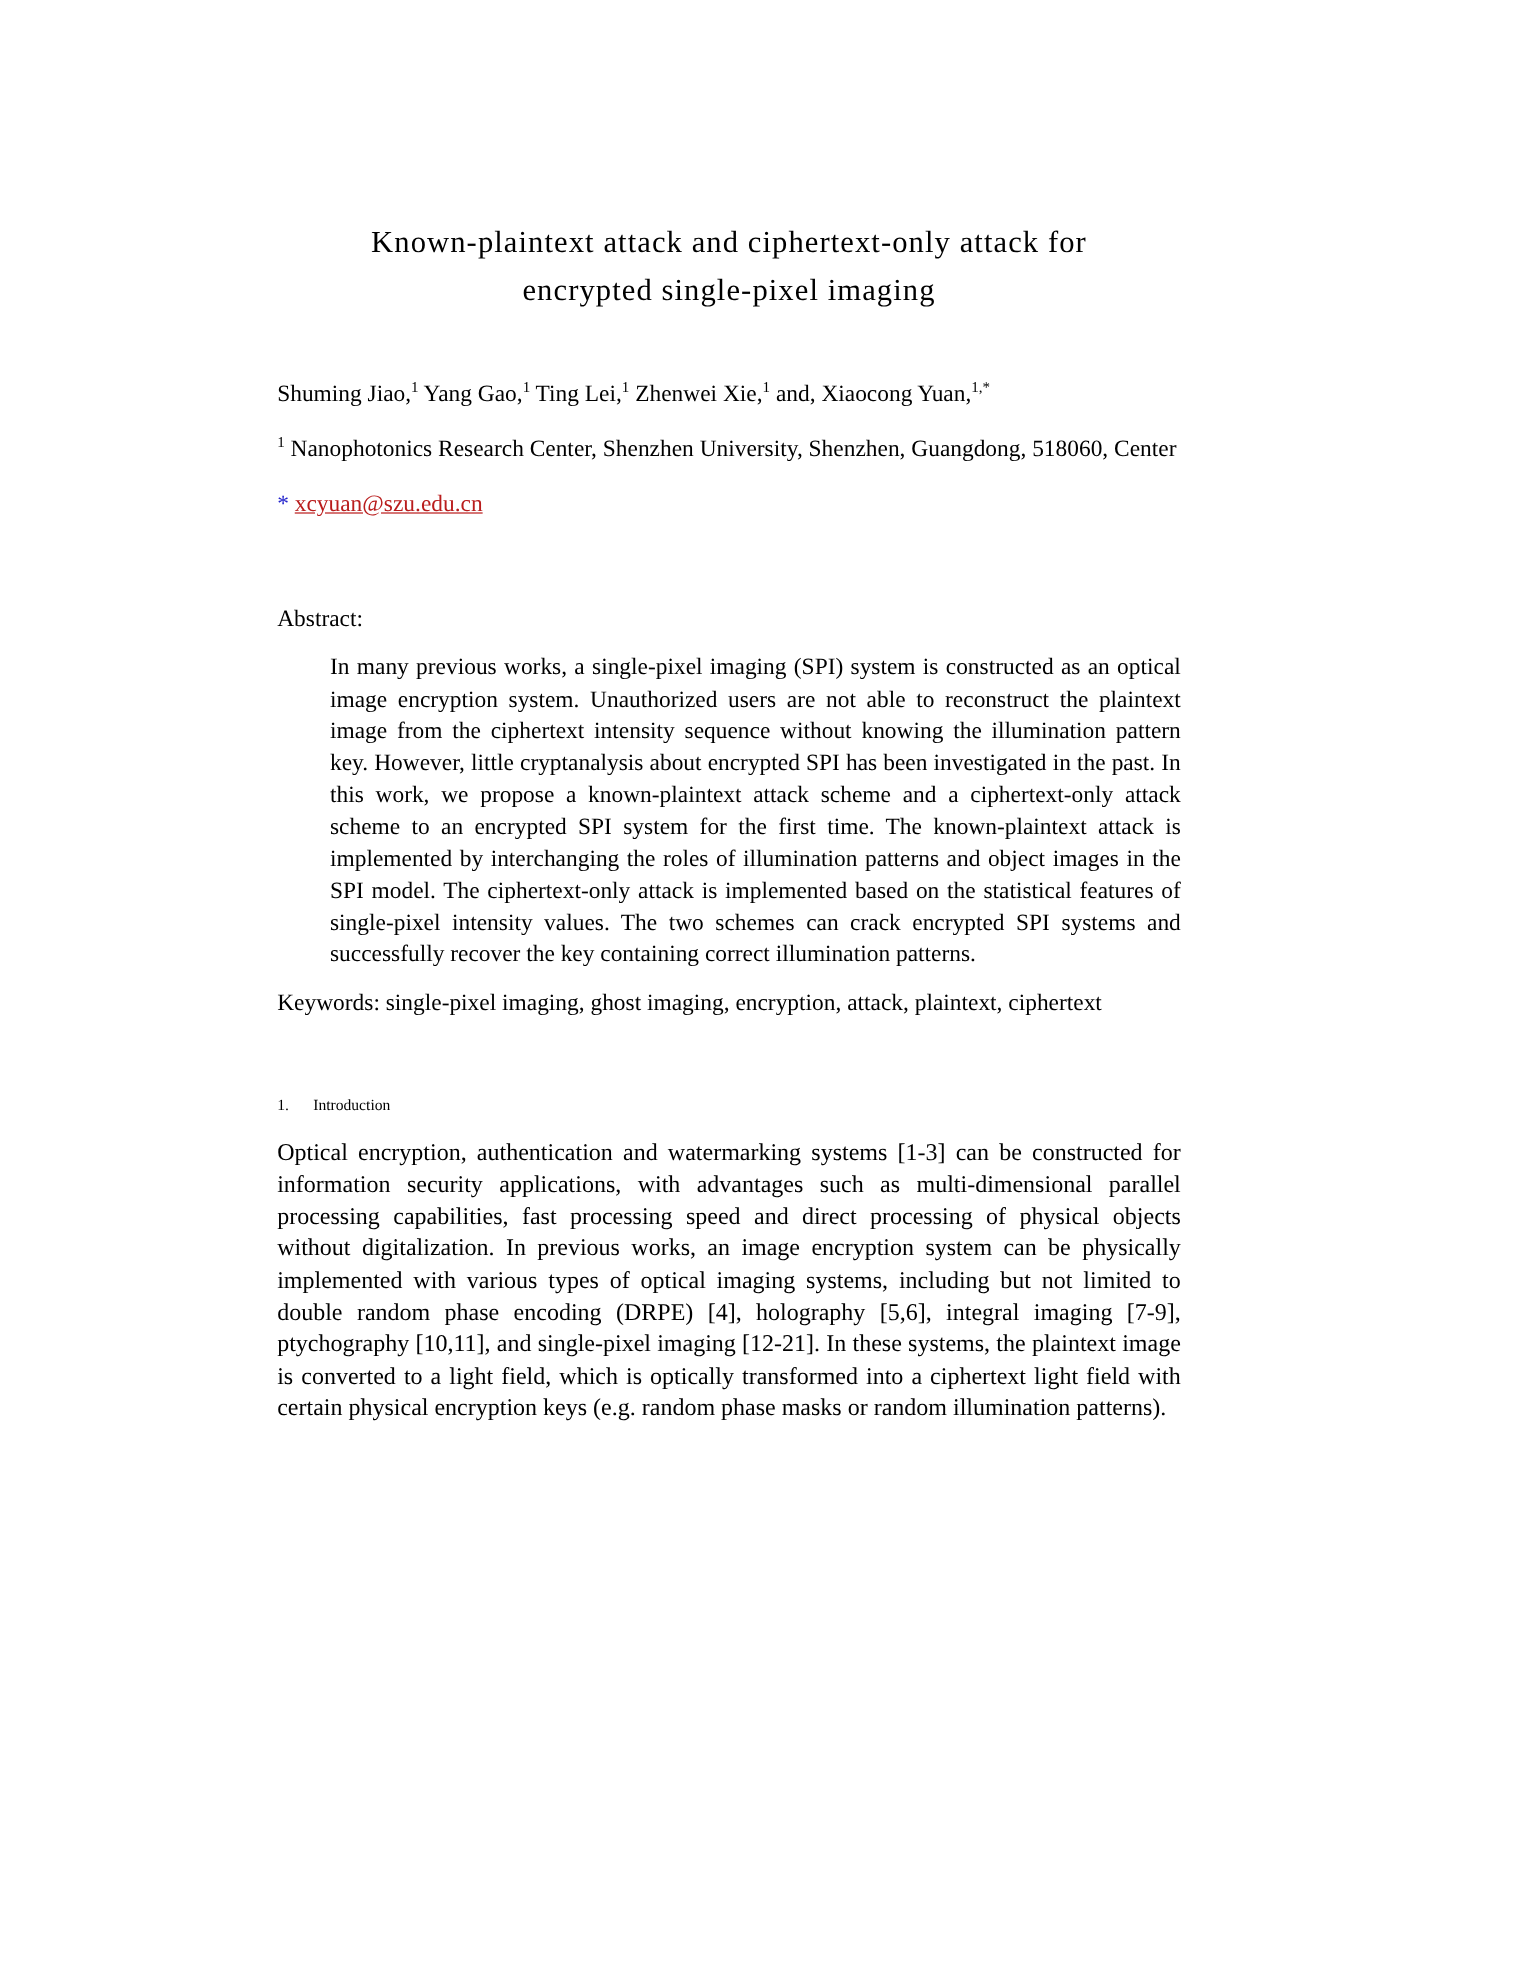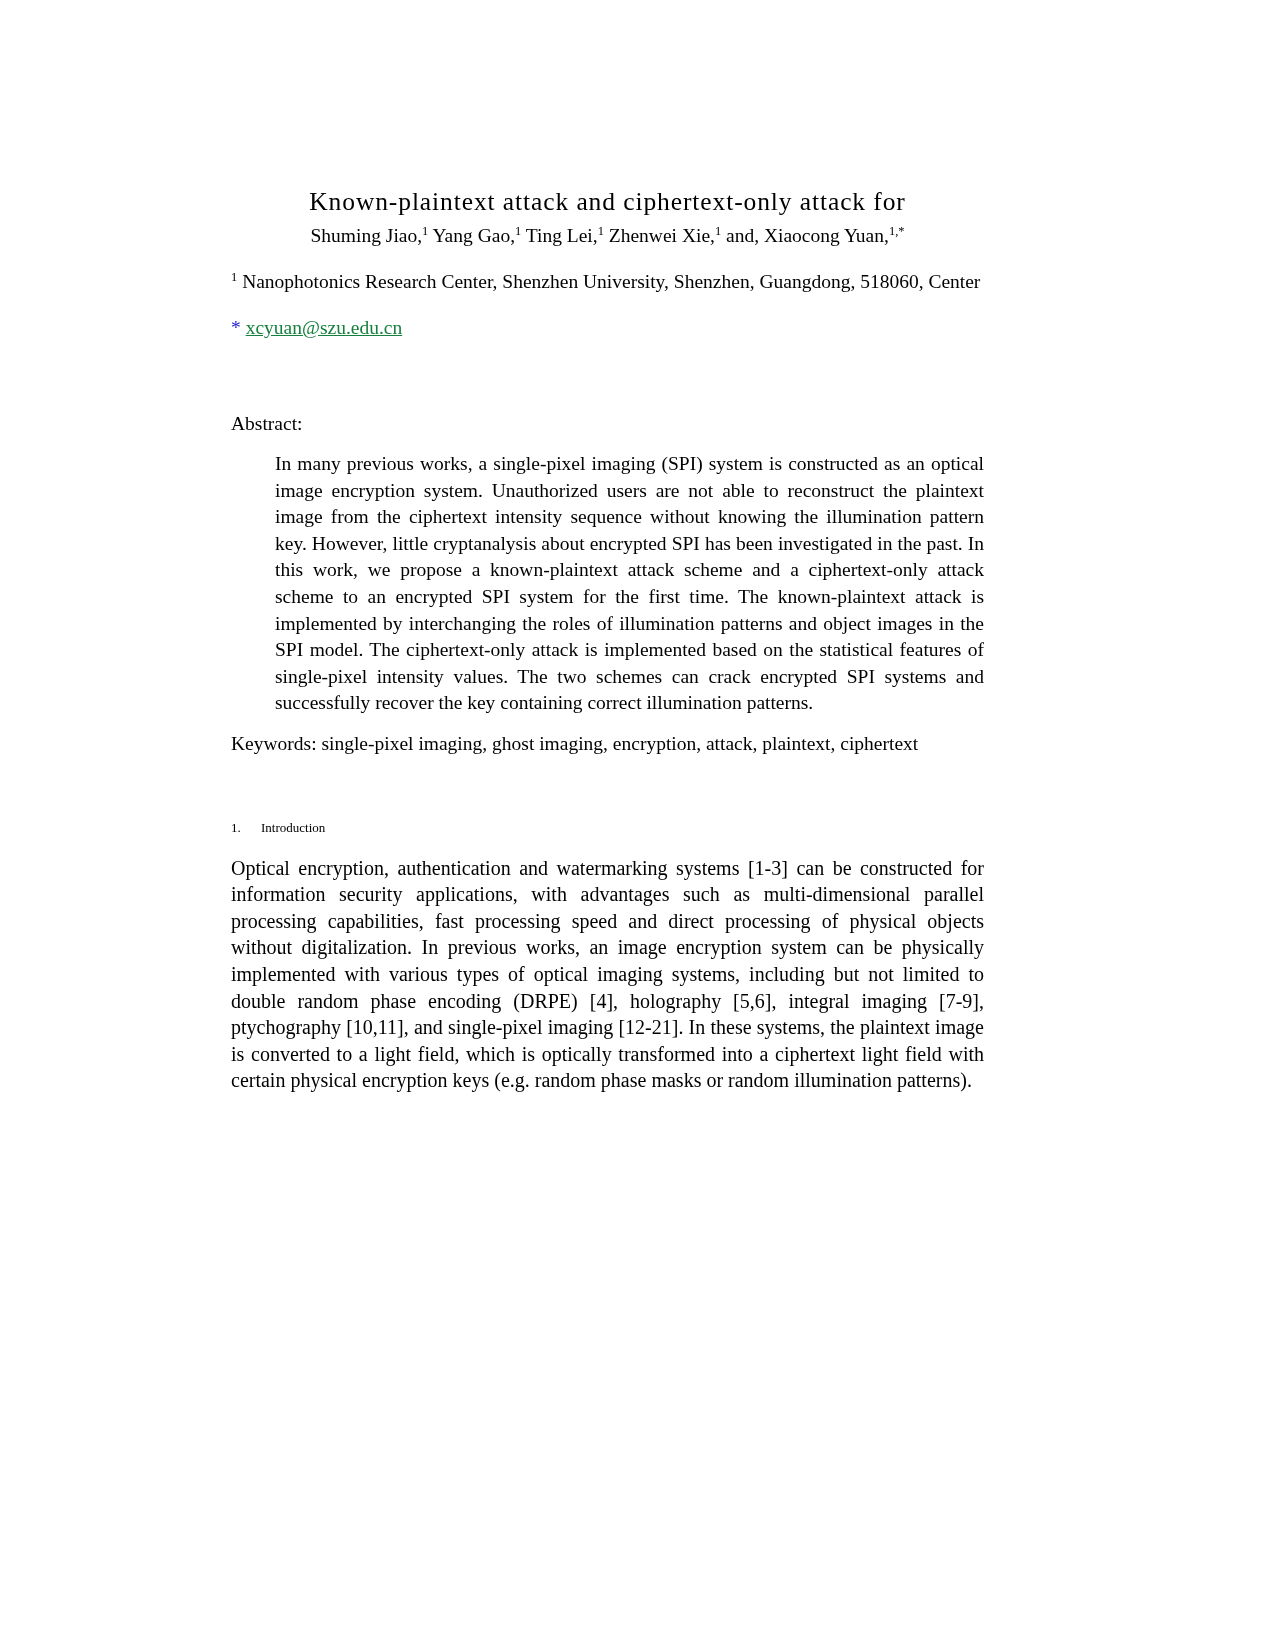"encrypted single-pixel imaging" div.title-line { html: none -> <div>encrypted single-pixel imaging</div> }
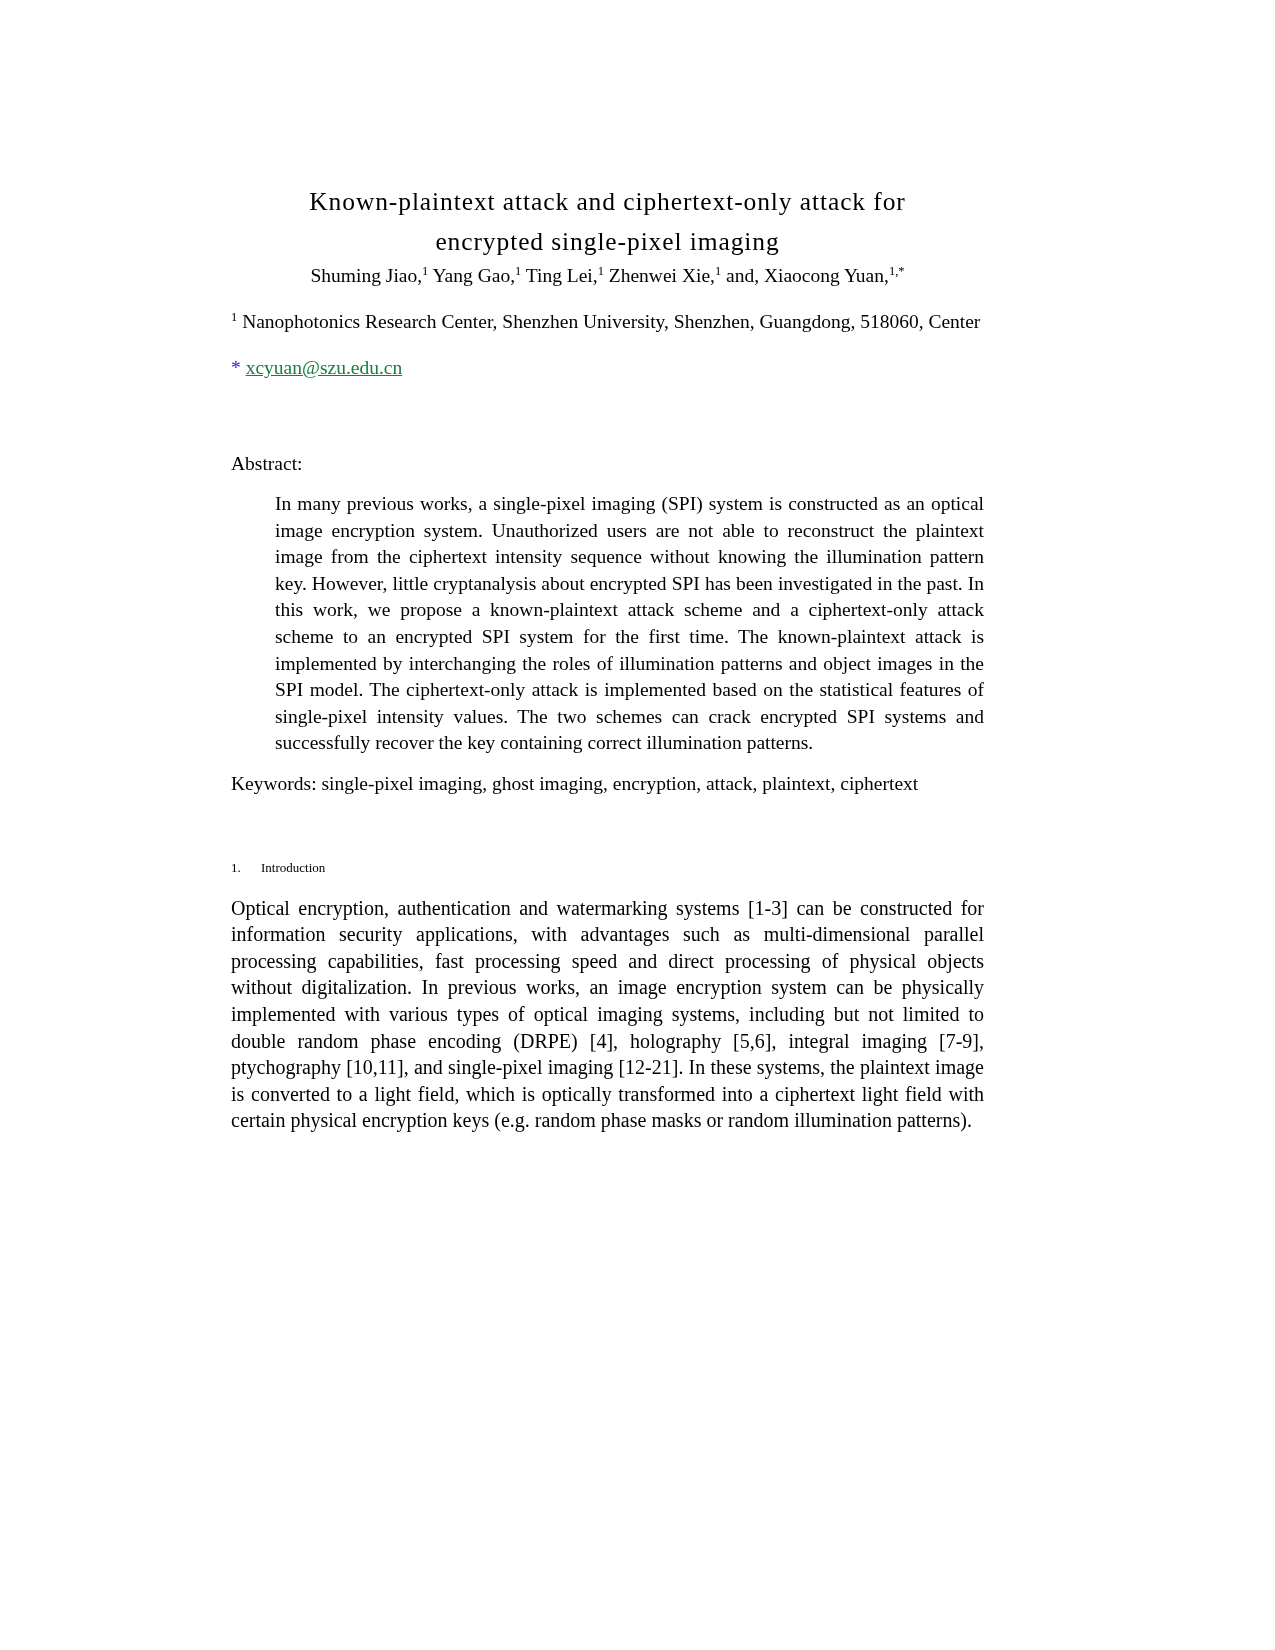"Shuming Jiao,1 Yang Gao,1 Ting" .authors { margin-top: none -> 53px; text-align: center -> none }
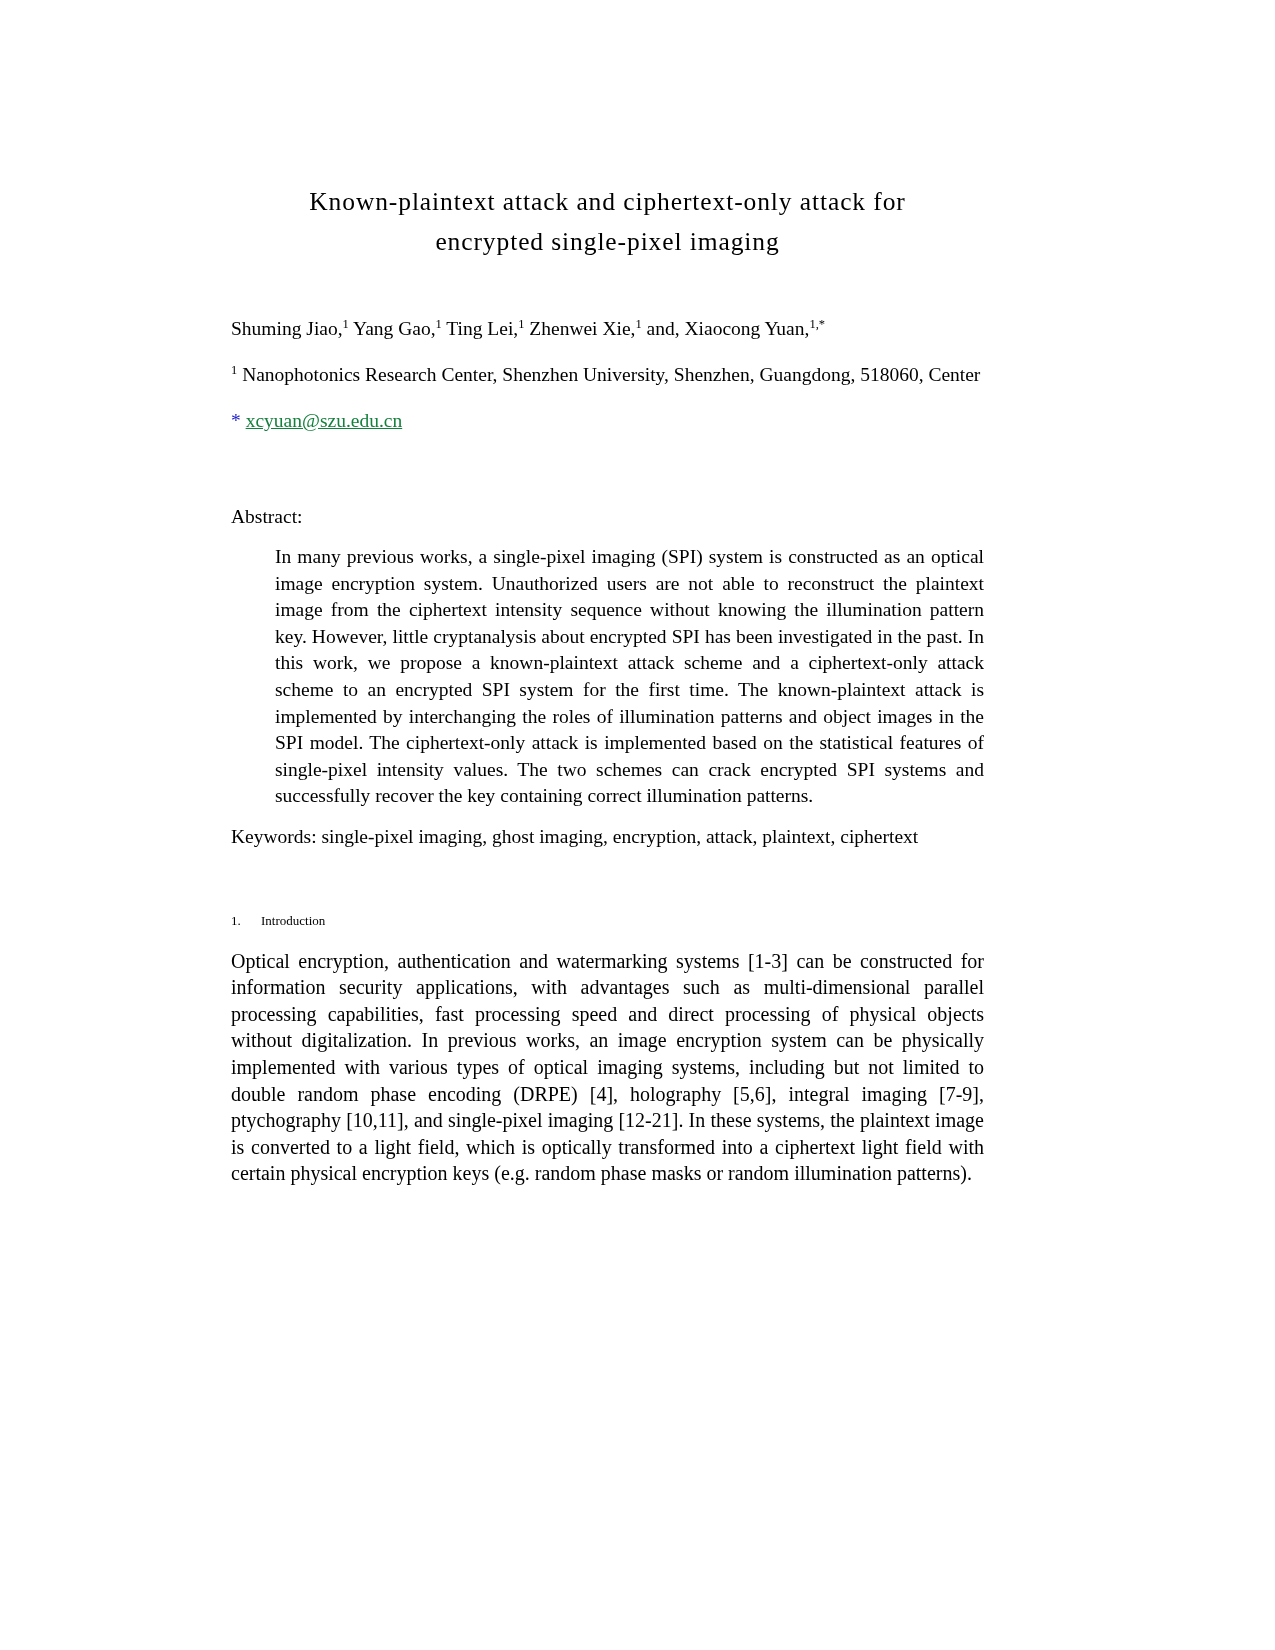"xcyuan@szu.edu.cn" .email-link { color: #15803d -> #b91c1c }
